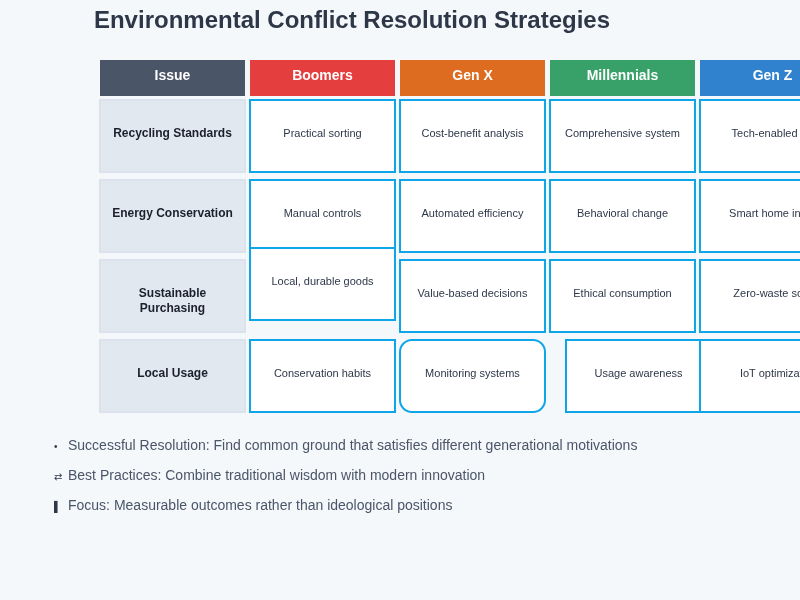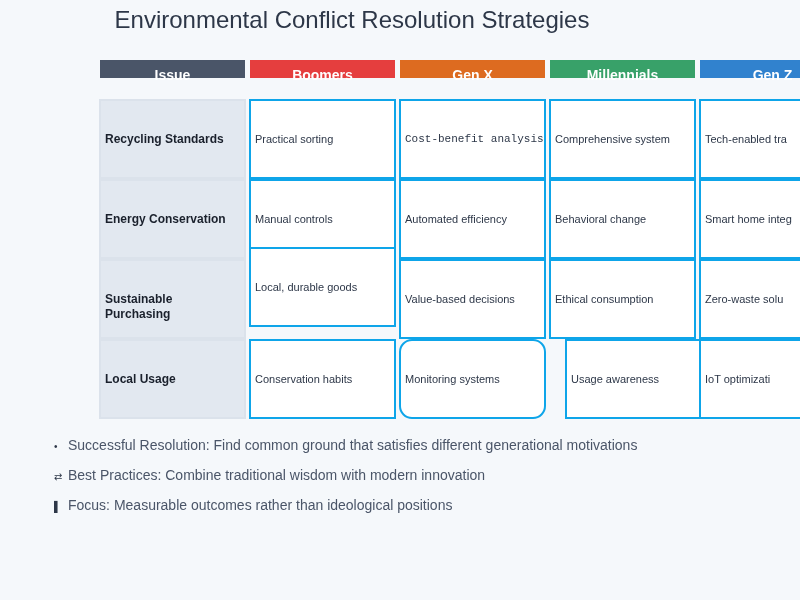"Environmental Conflict Resolution" .title { font-weight: normal -> bold }
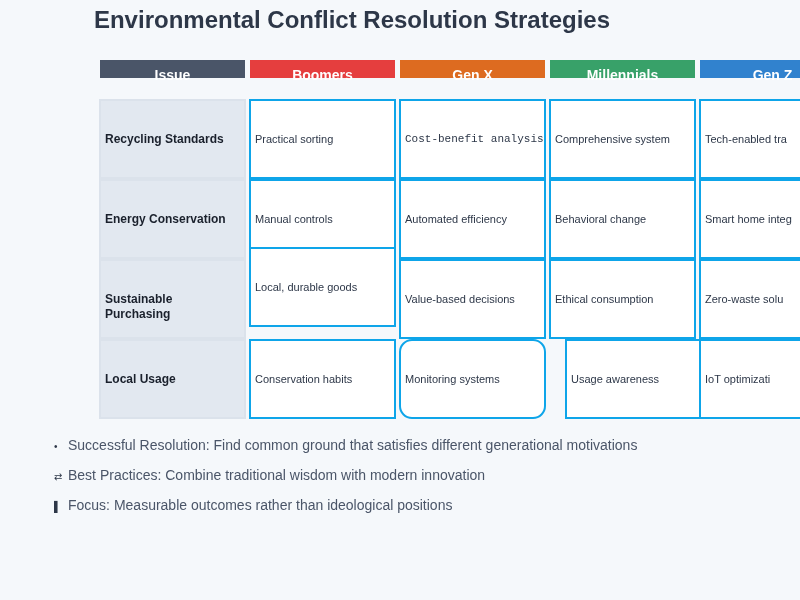"Issue" .hdr { height: 18px -> 36px }
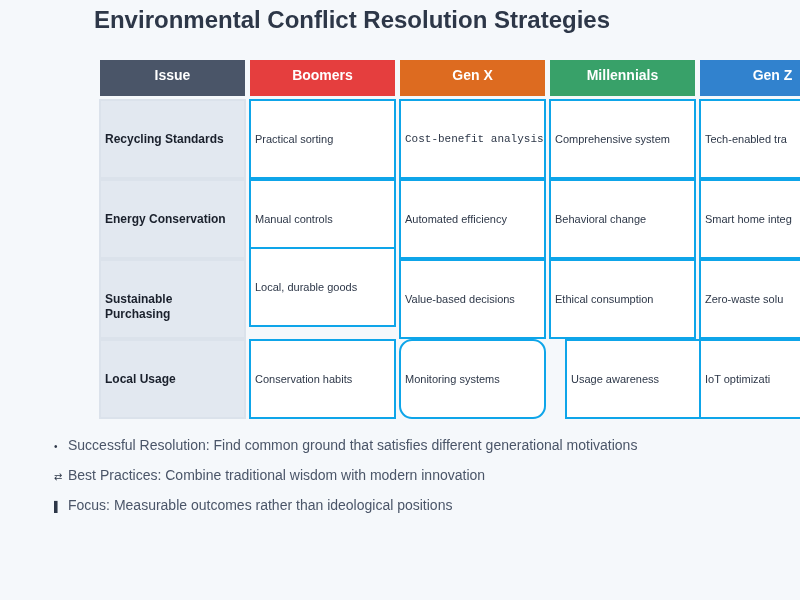"Recycling Standards" .cell { padding-top: 18px -> 12px; text-align: left -> center }
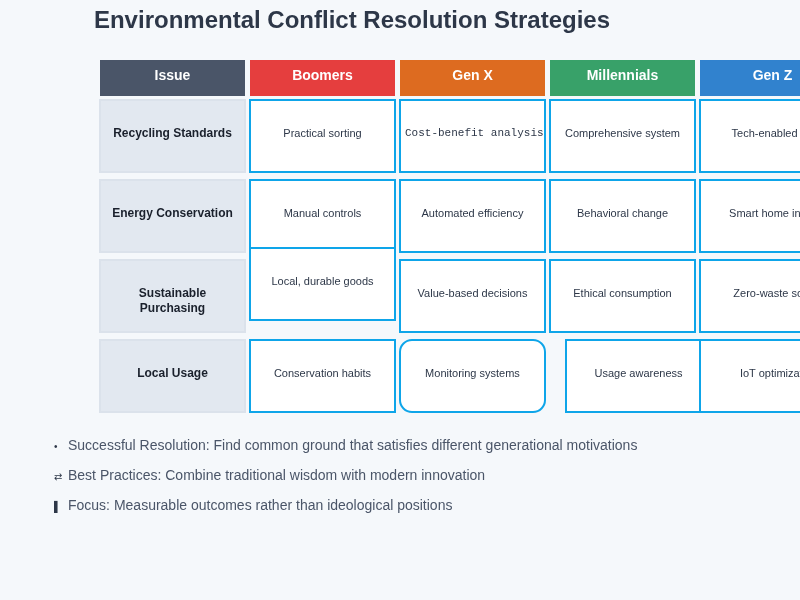"Cost-benefit analysis" div.cell { font-family: Liberation Mono, monospace -> none }
